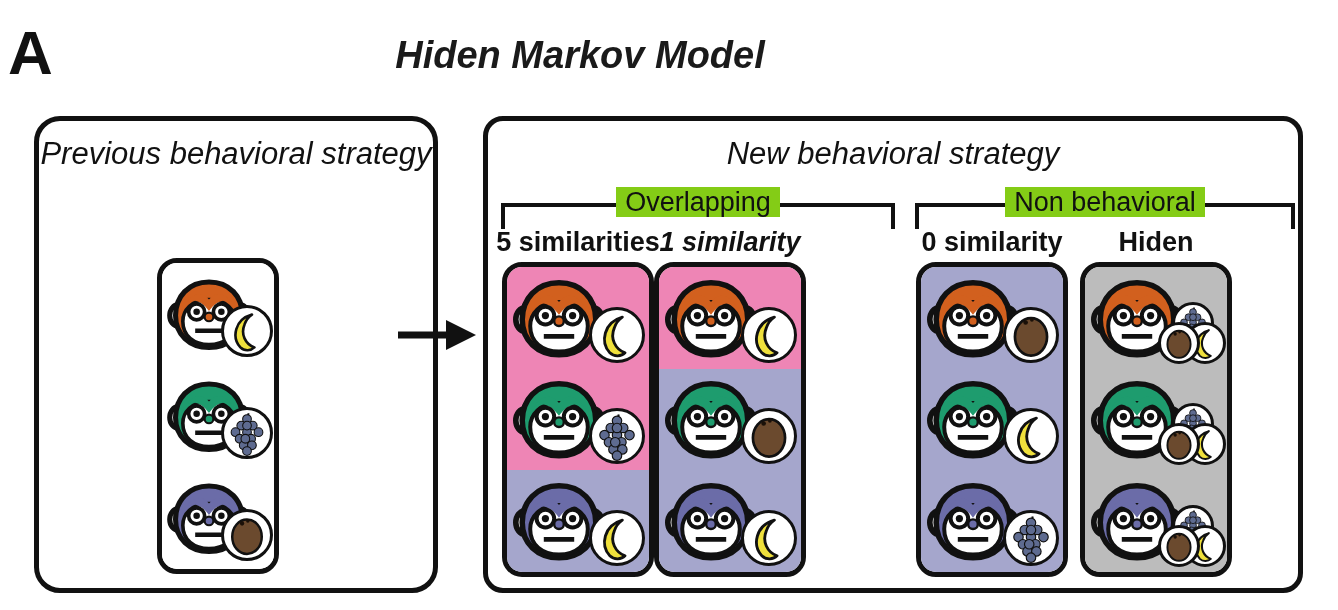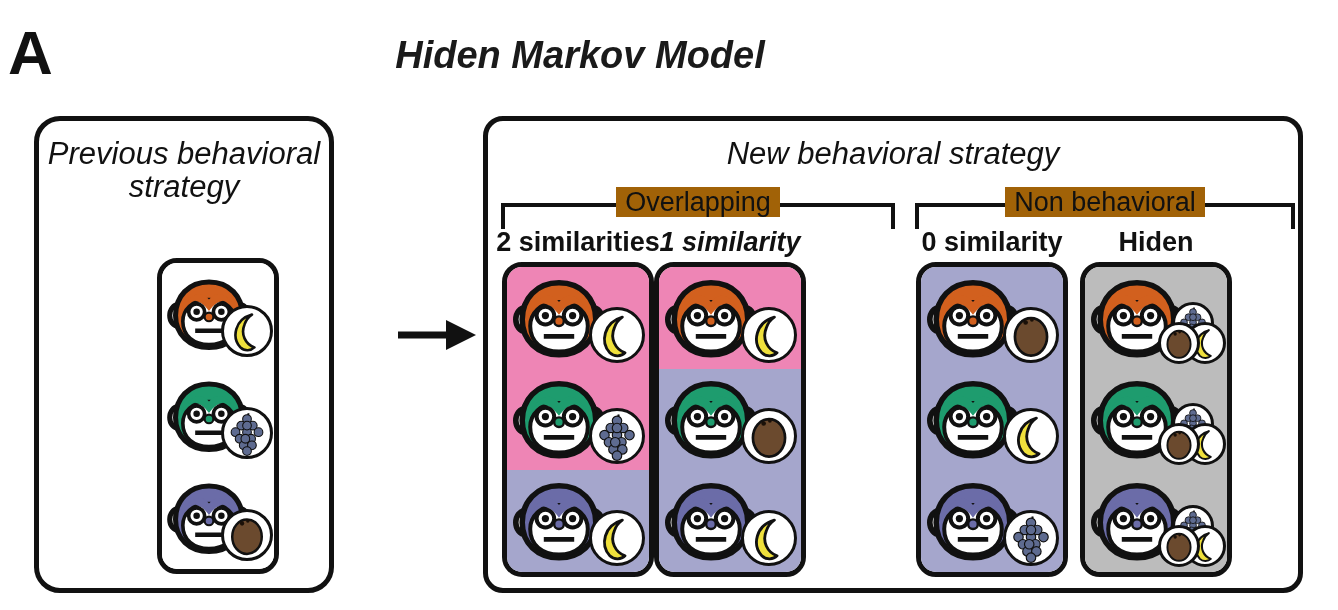"Previous behavioral strategy" #previous-panel { width: 300px -> 404px }
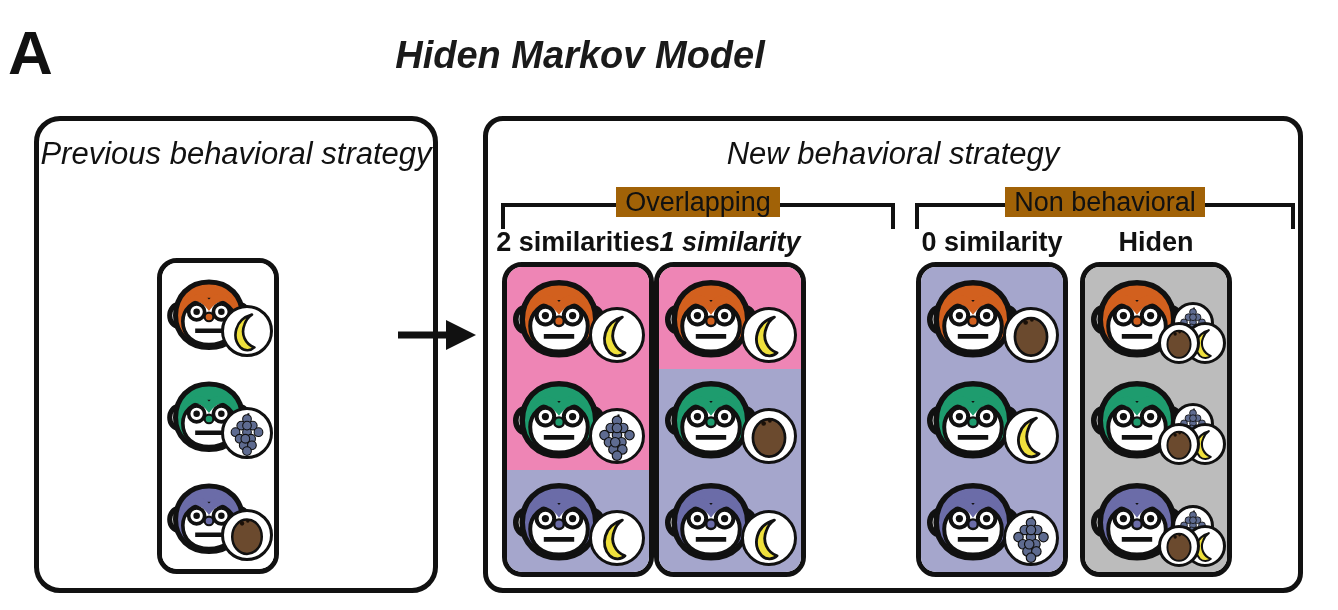"Overlapping" .bracket-label span { background: #a16207 -> #84cc16 }
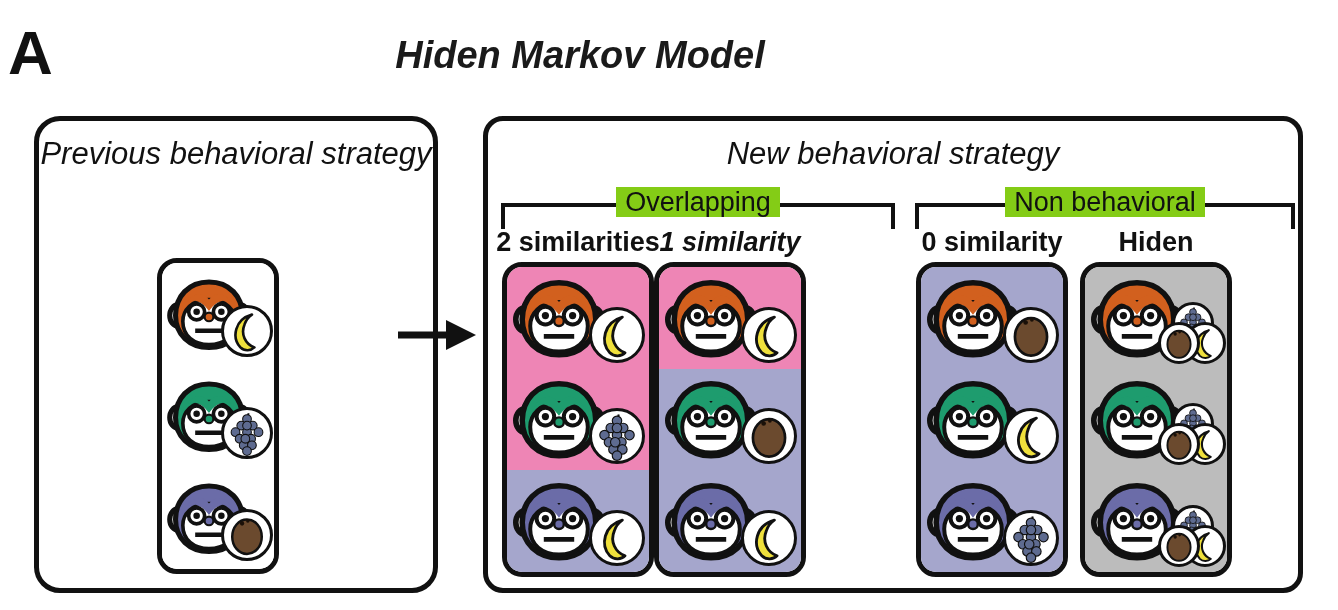"2 similarities" div.col-title { text: 2 -> 5 }
